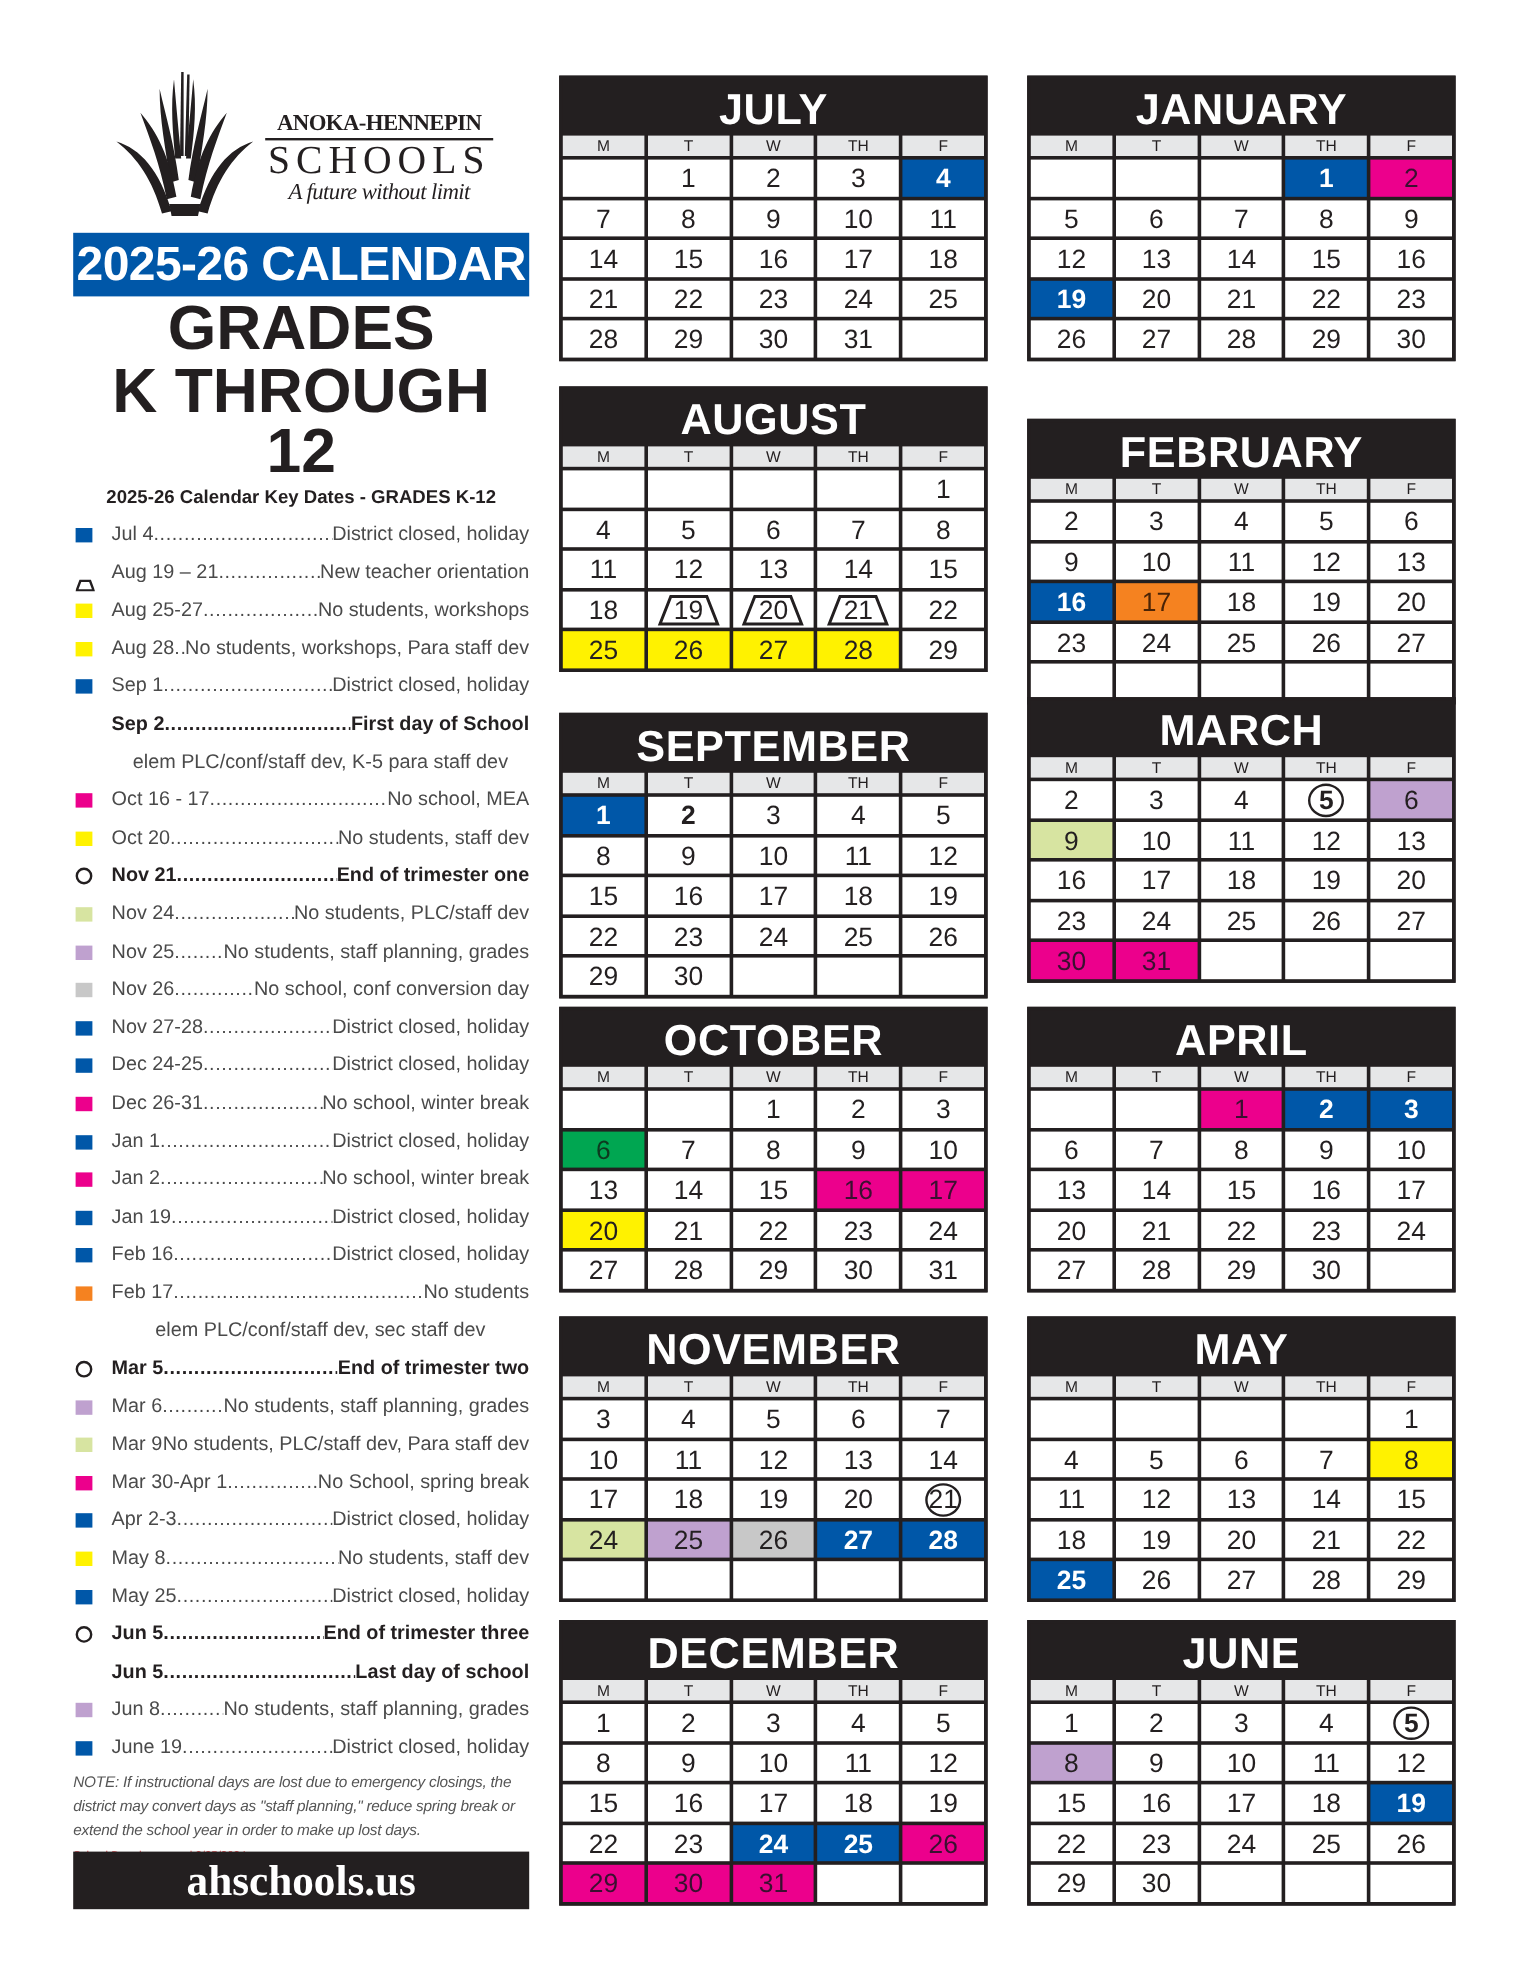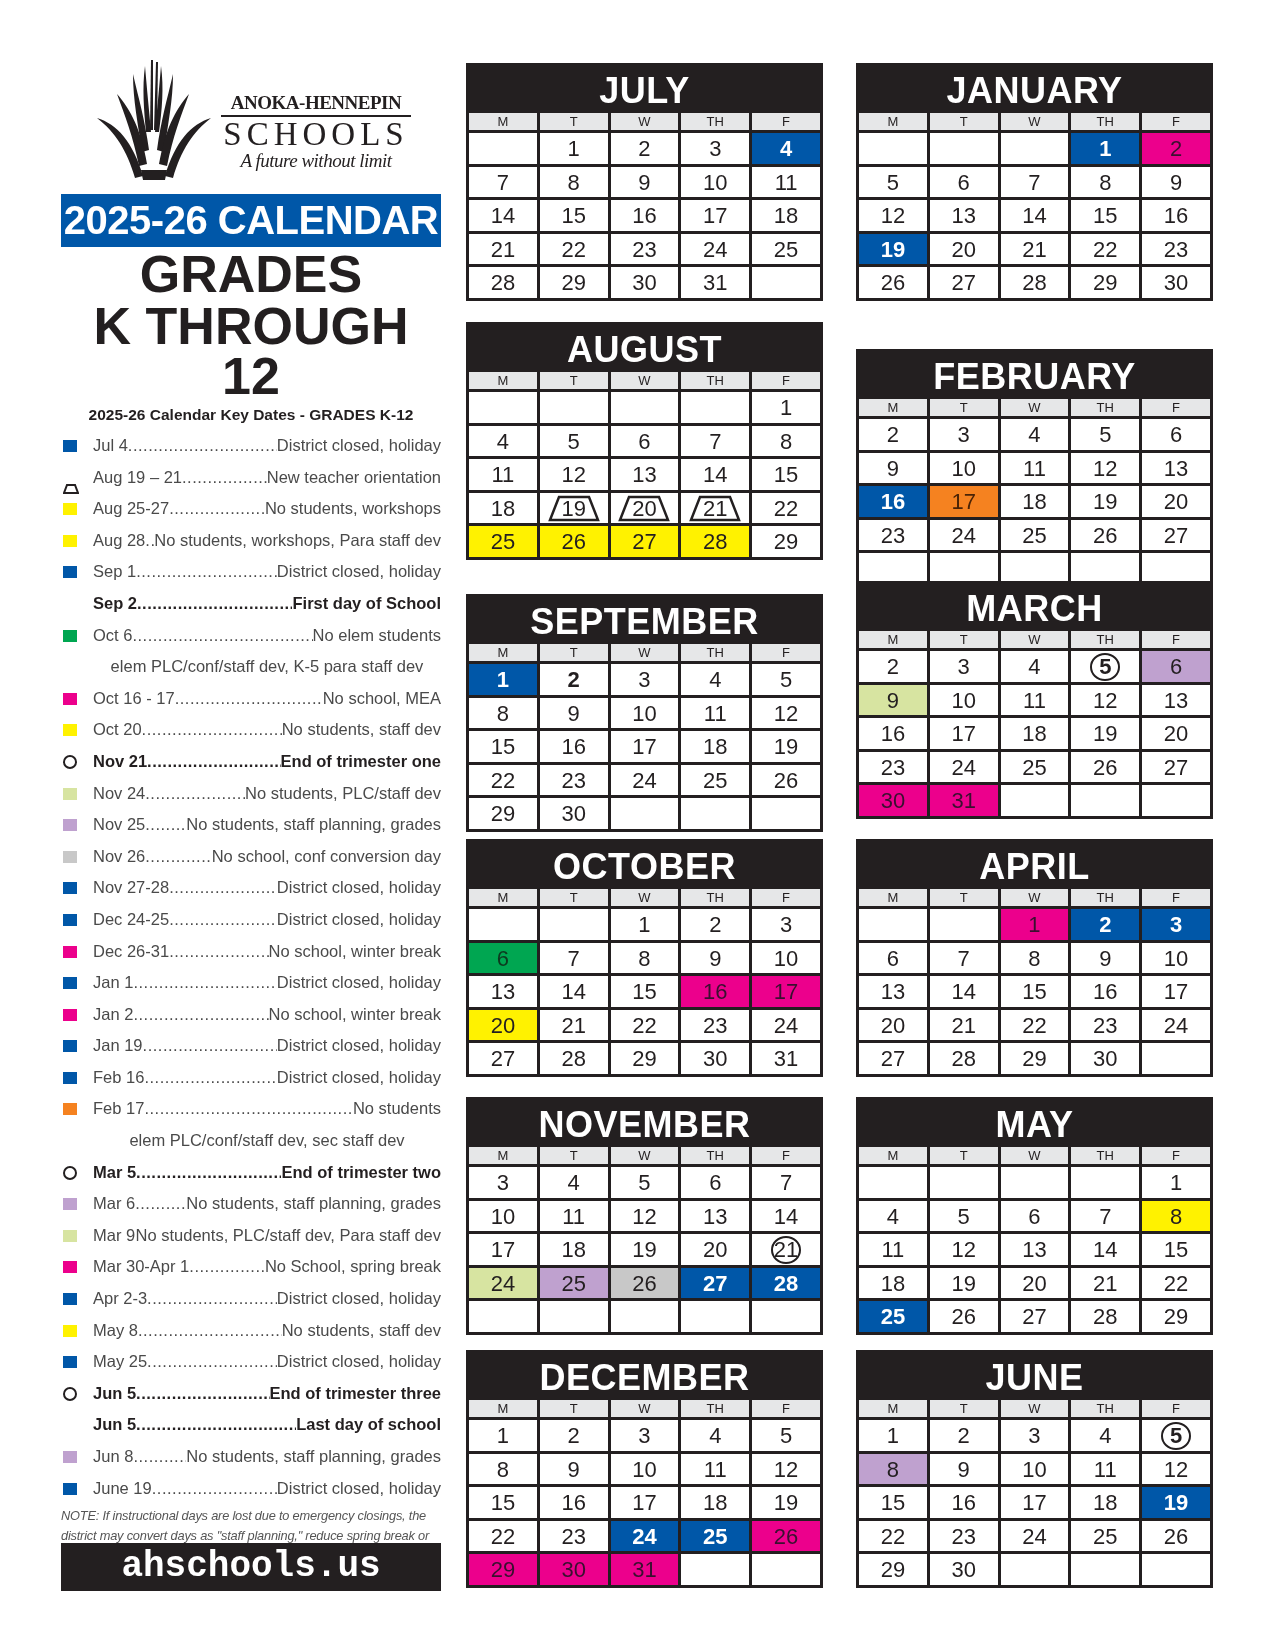"Oct 6" li { html: <li> <span></span> <span> <span>Oct 6</span> <span></span> <span>No elem students</span> </span> </li> -> none }
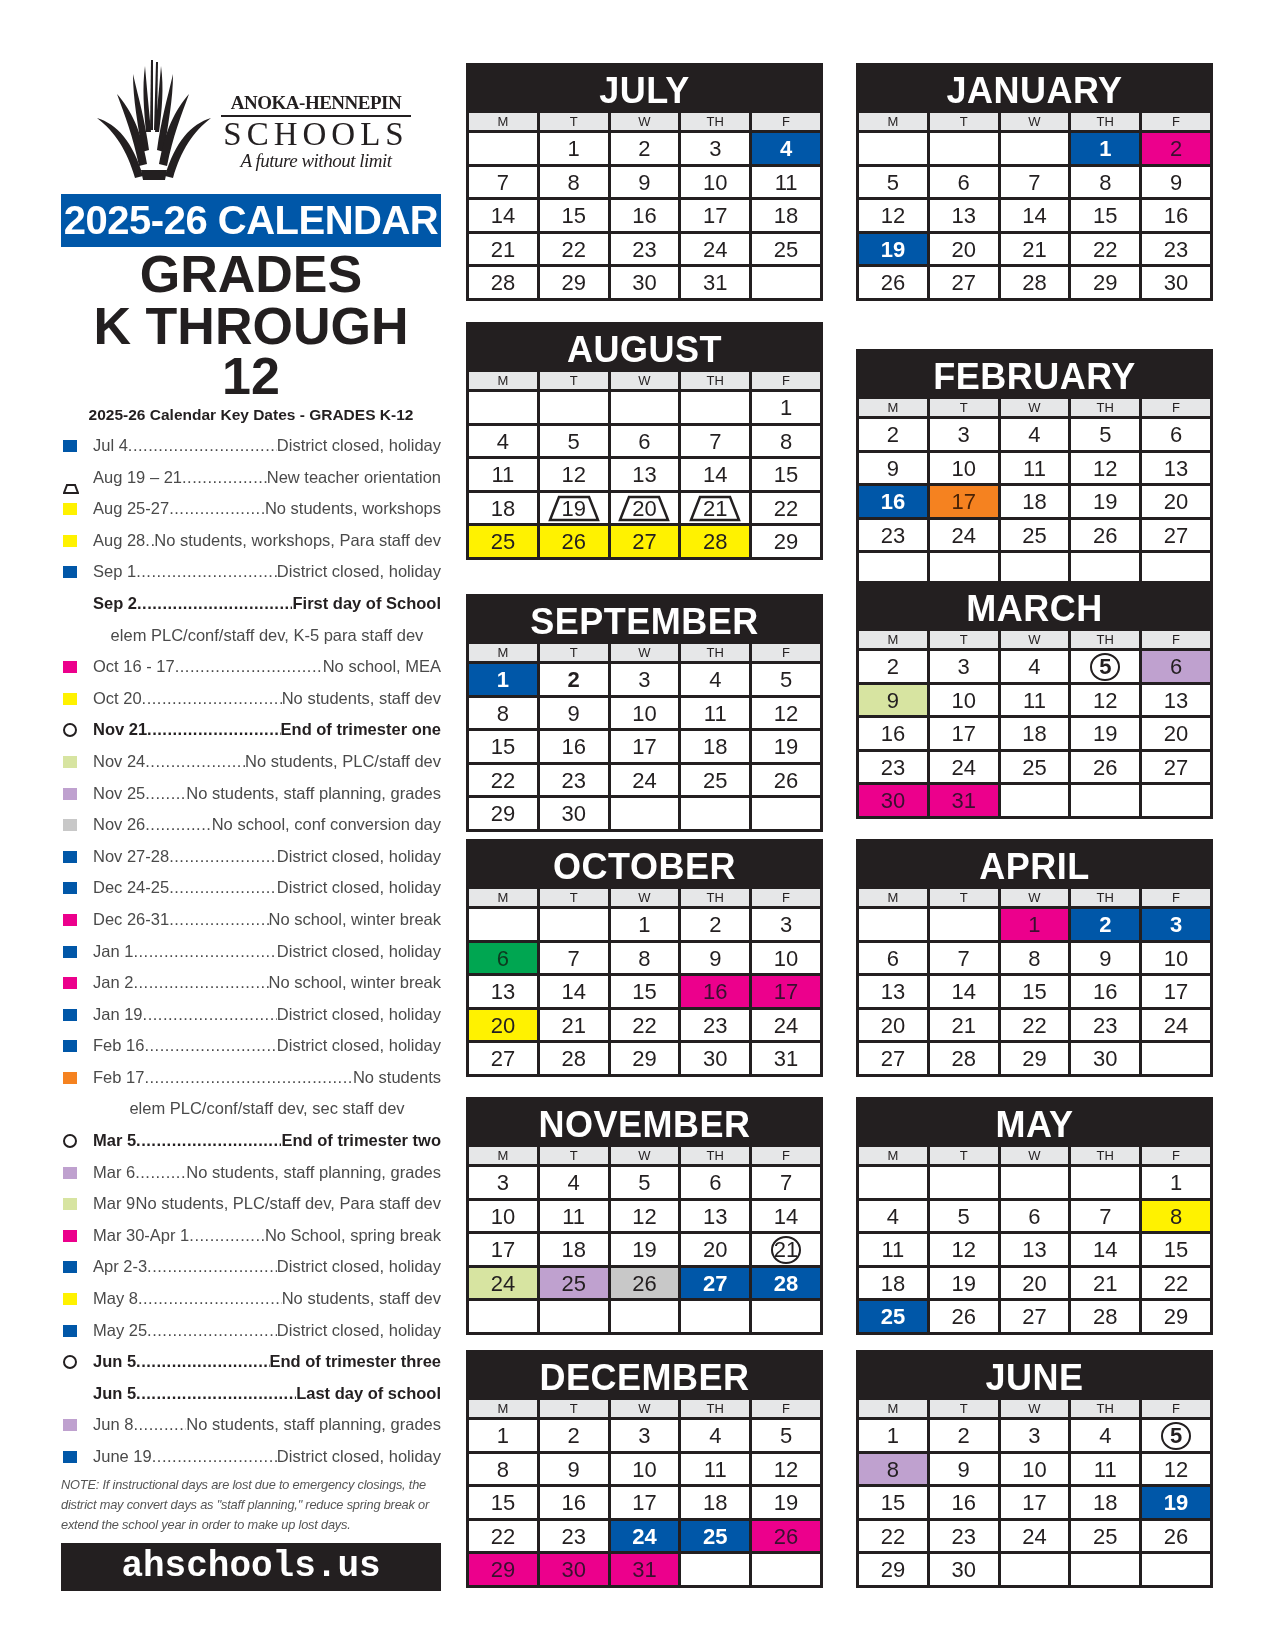"ahschools.us" .footer-bar { font-family: Liberation Mono, monospace -> Liberation Serif, serif }
